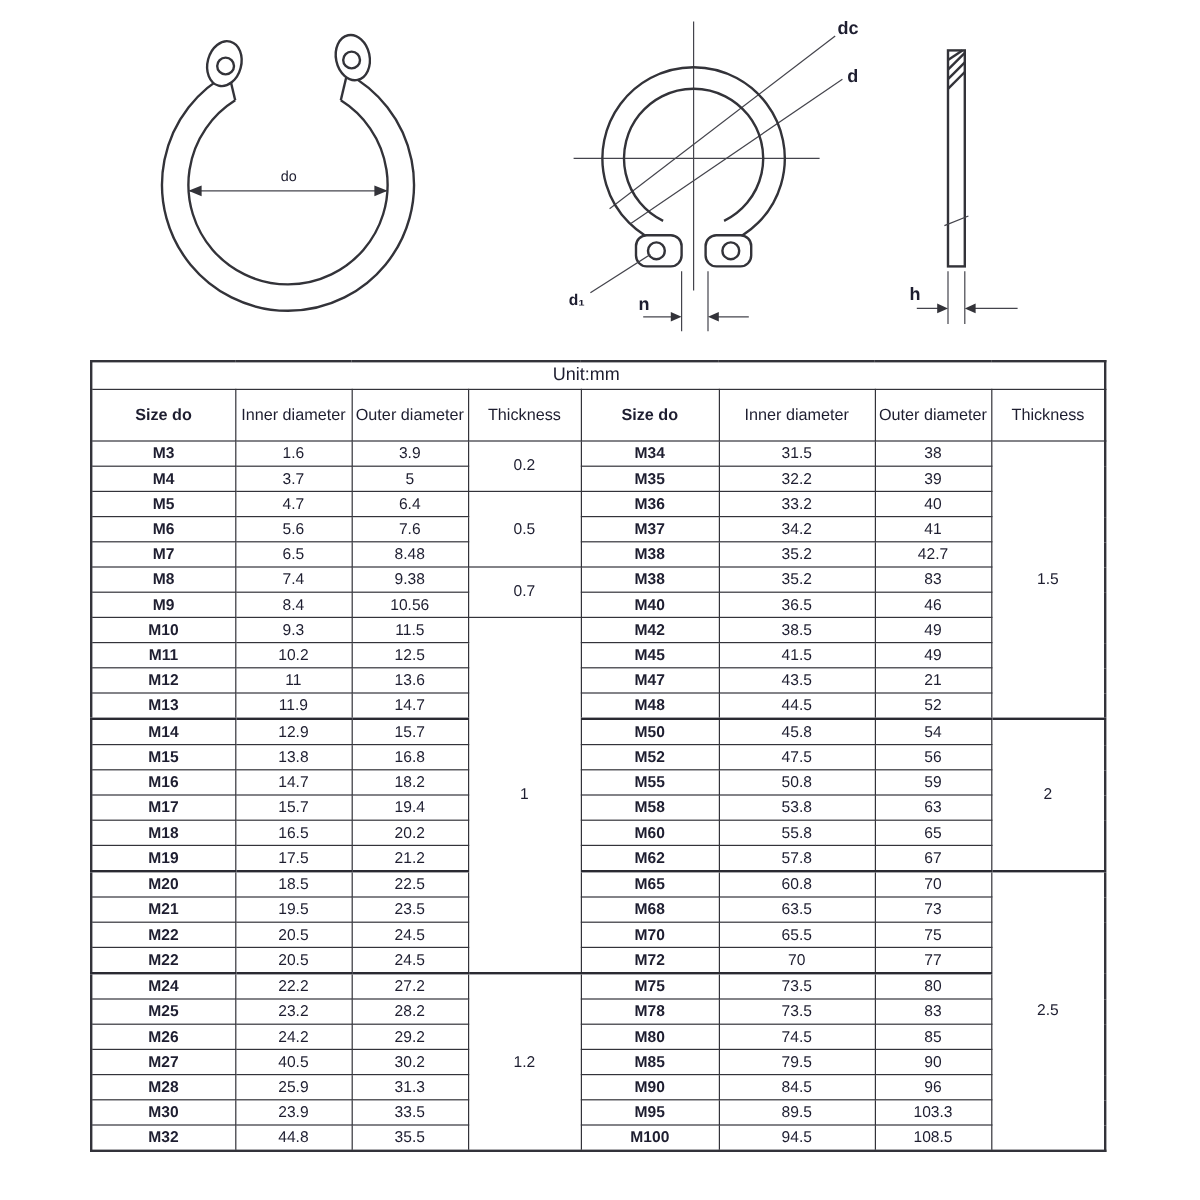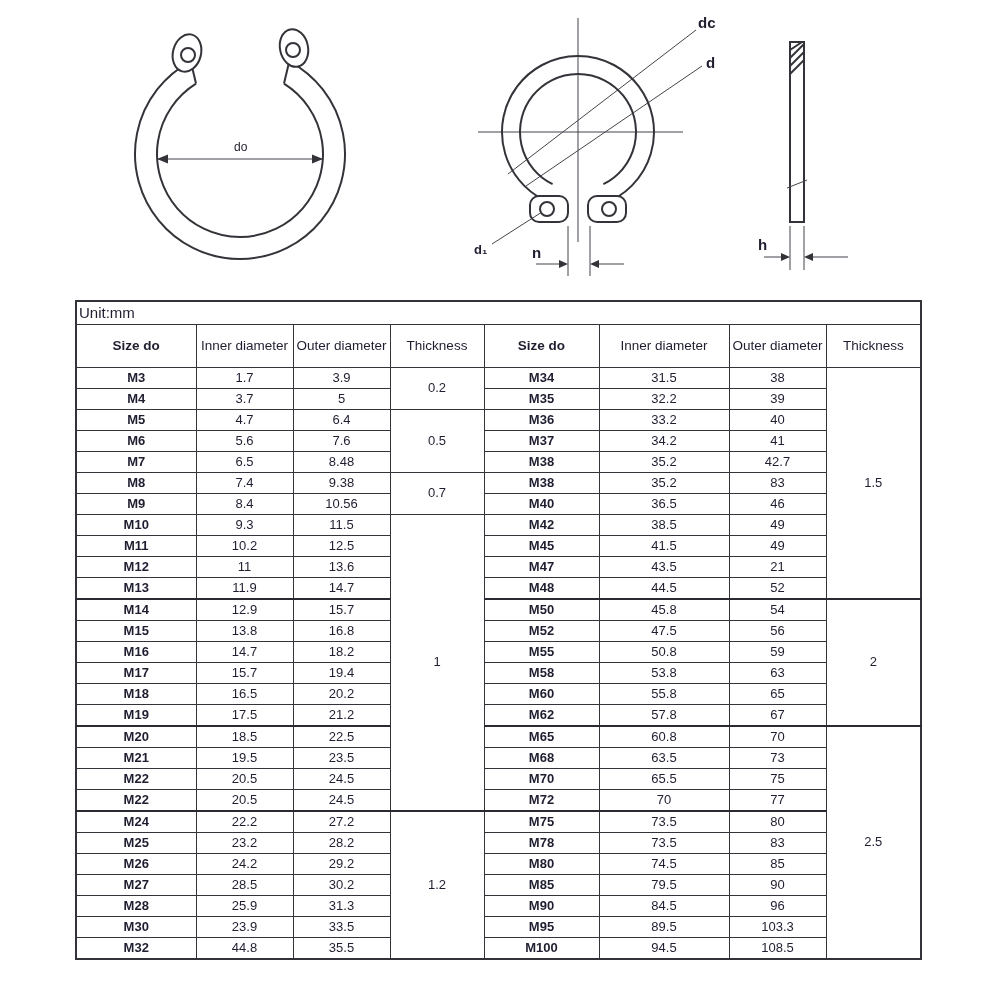"Unit:mm" thead tr.unit-row td { text-align: left -> center }
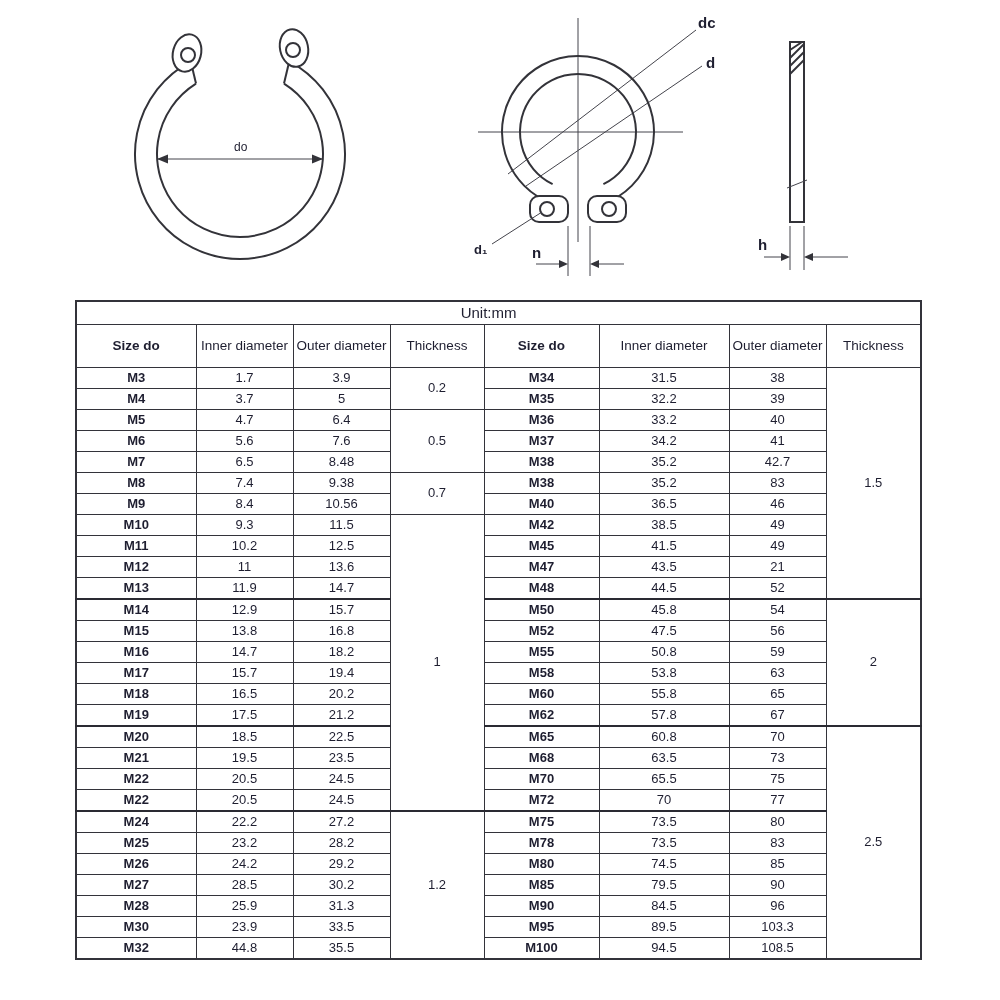"1.7" td { text: 1.7 -> 1.6 }
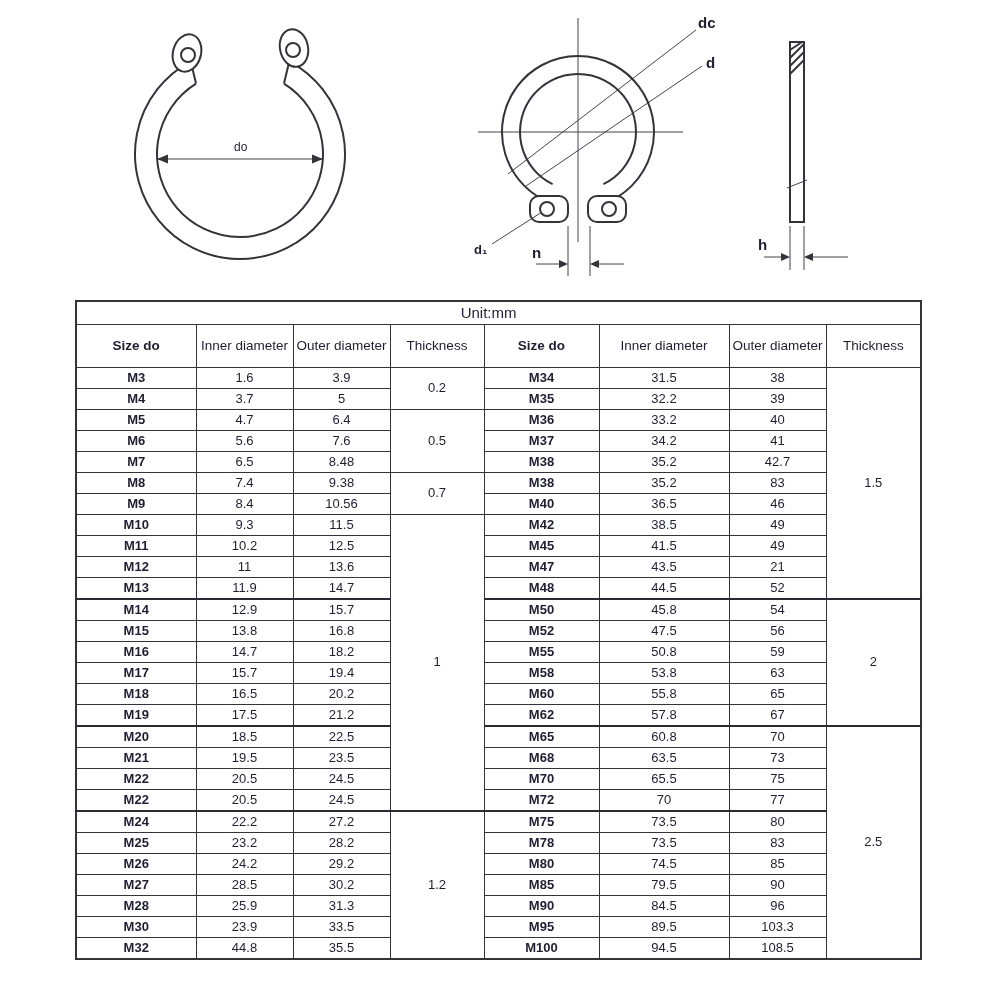"28.5" td { text: 28.5 -> 40.5 }
